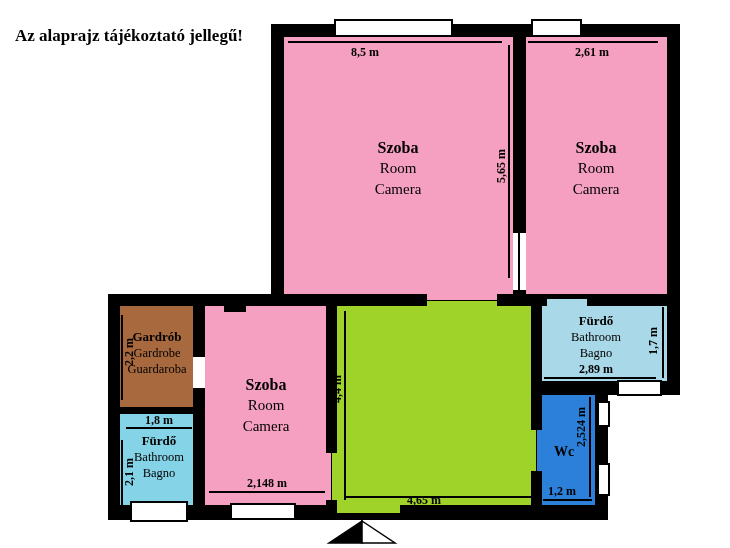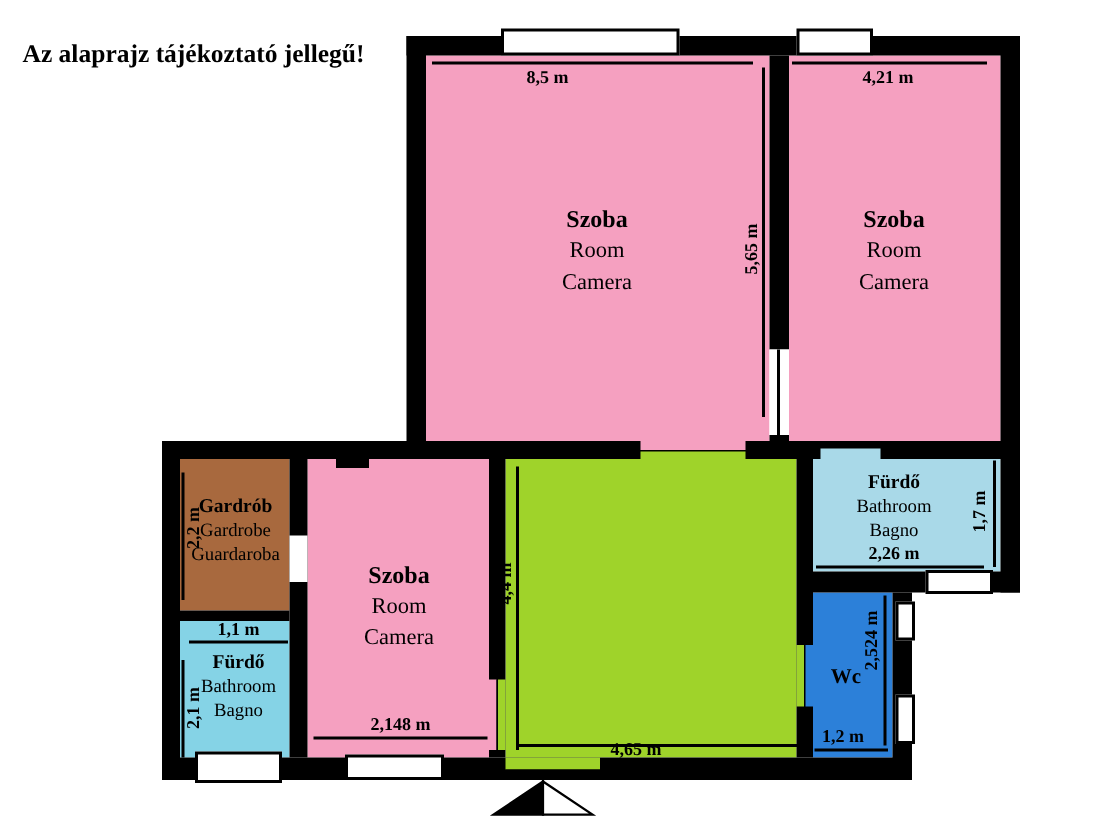"4,21 m" div.dimlabel { text: 4,21 -> 2,61 }
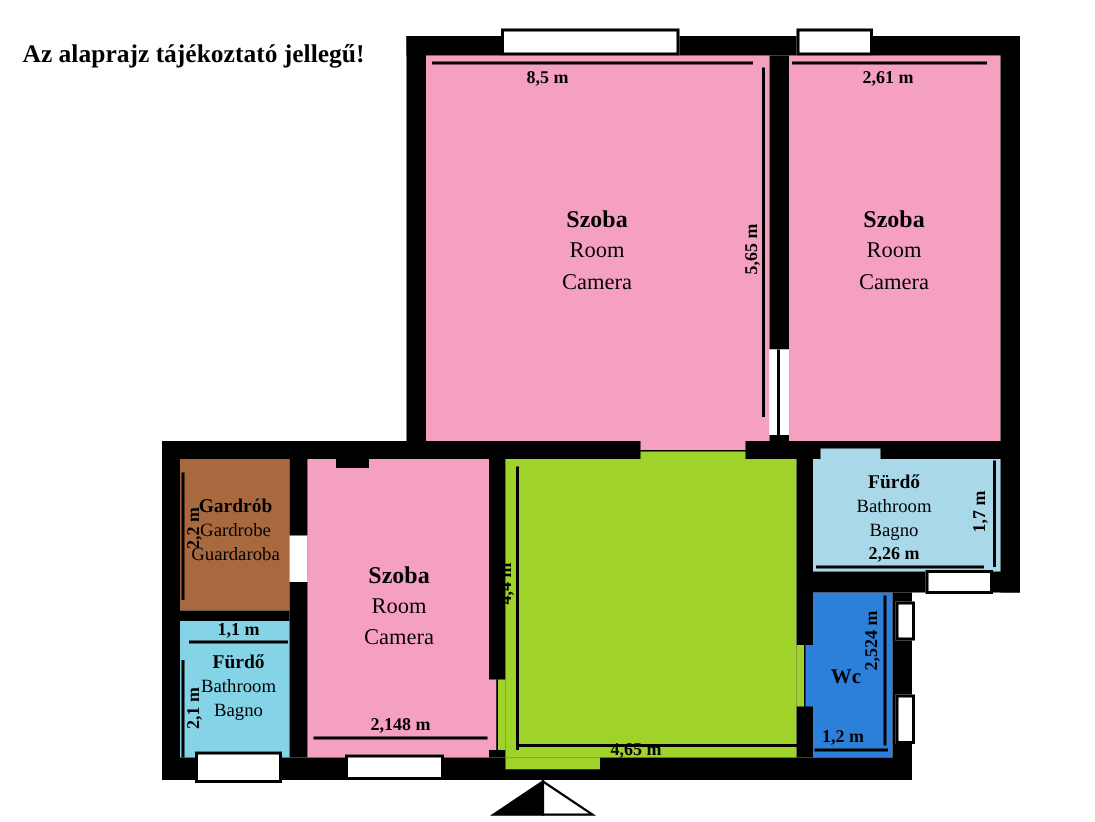"2,26 m" div.dimlabel { text: 2,26 -> 2,89 }
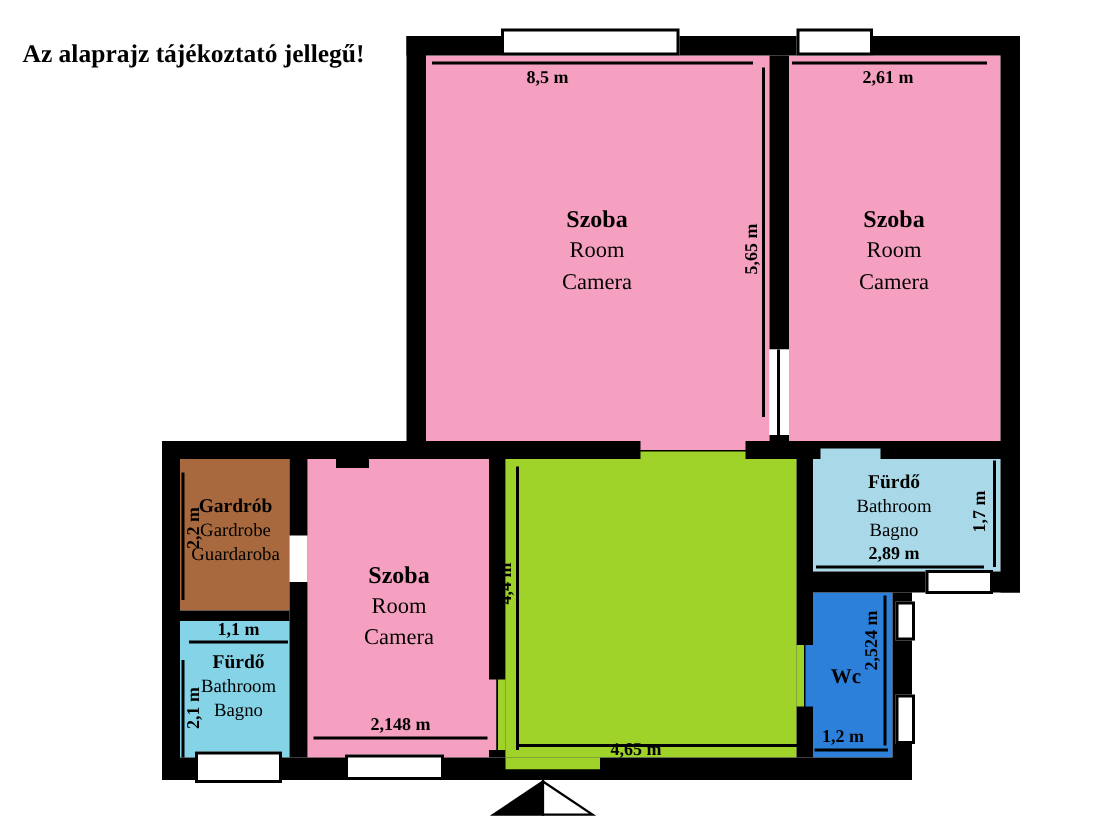"1,1 m" div.dimlabel { text: 1,1 -> 1,8 }
